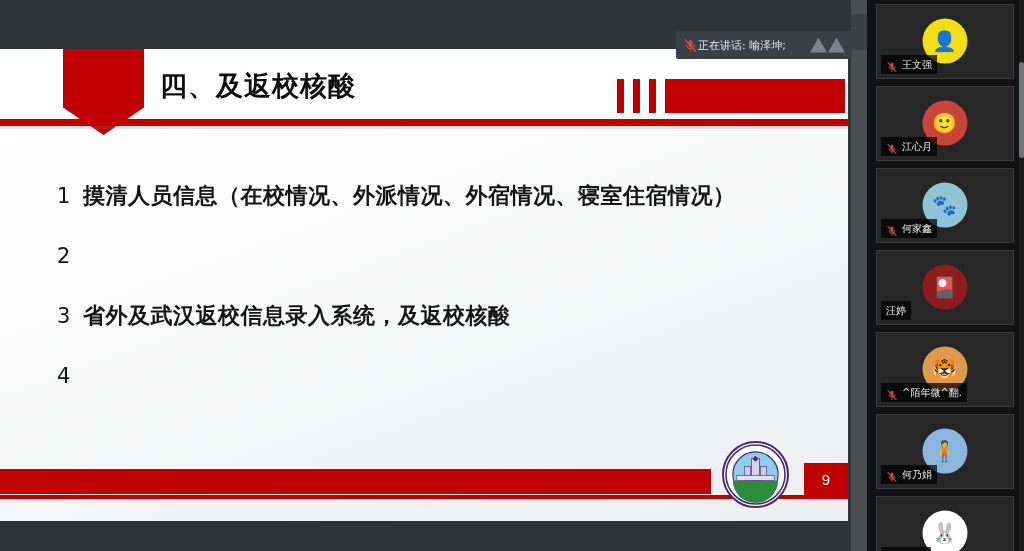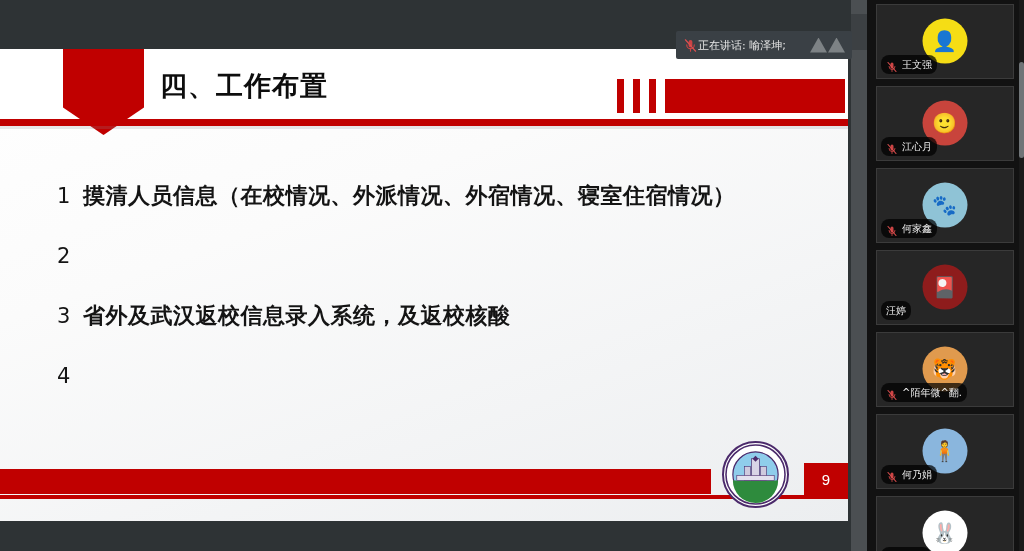"王文强" .tile .nameplate { border-radius: 8px -> 0 }
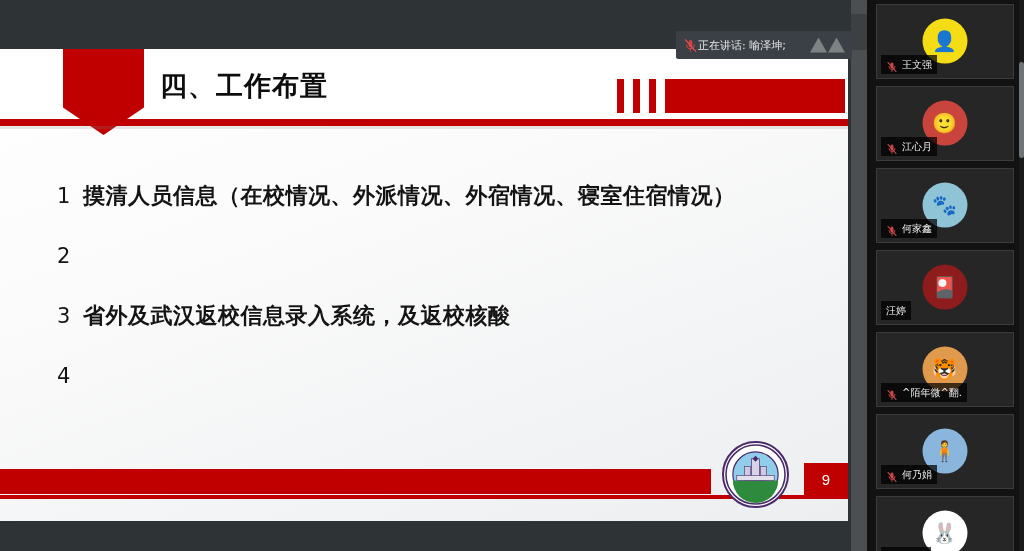"四、工作布置" div.title-text { text: 工作布置 -> 及返校核酸 }
